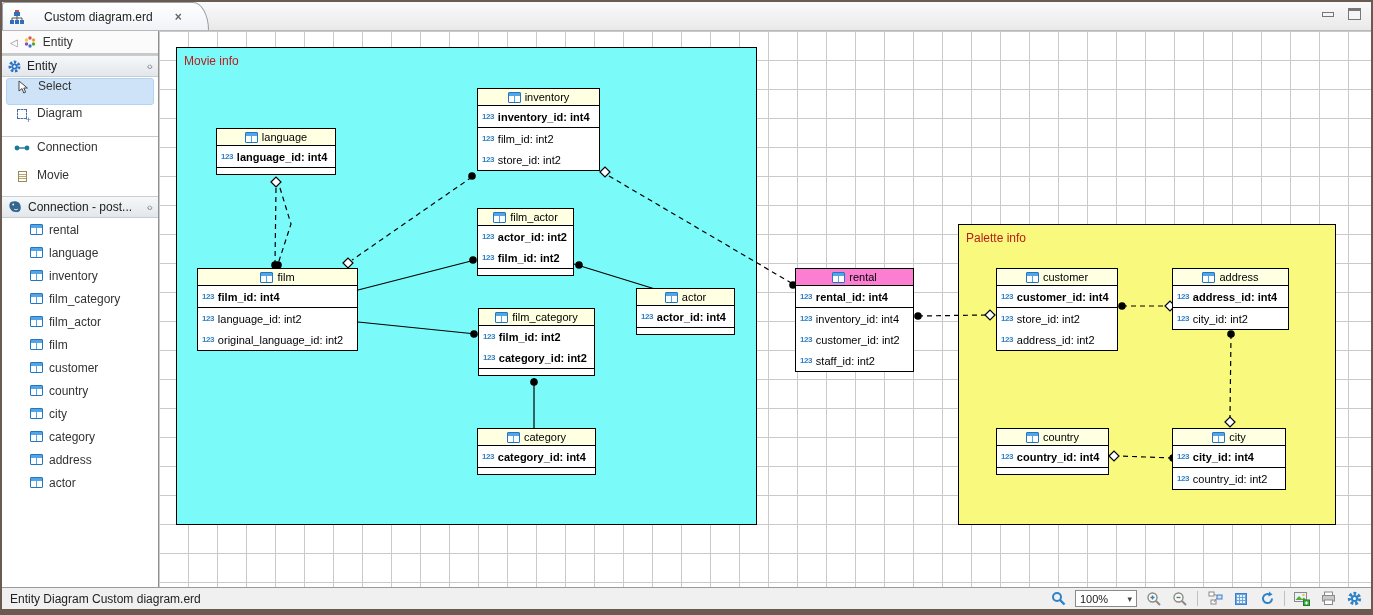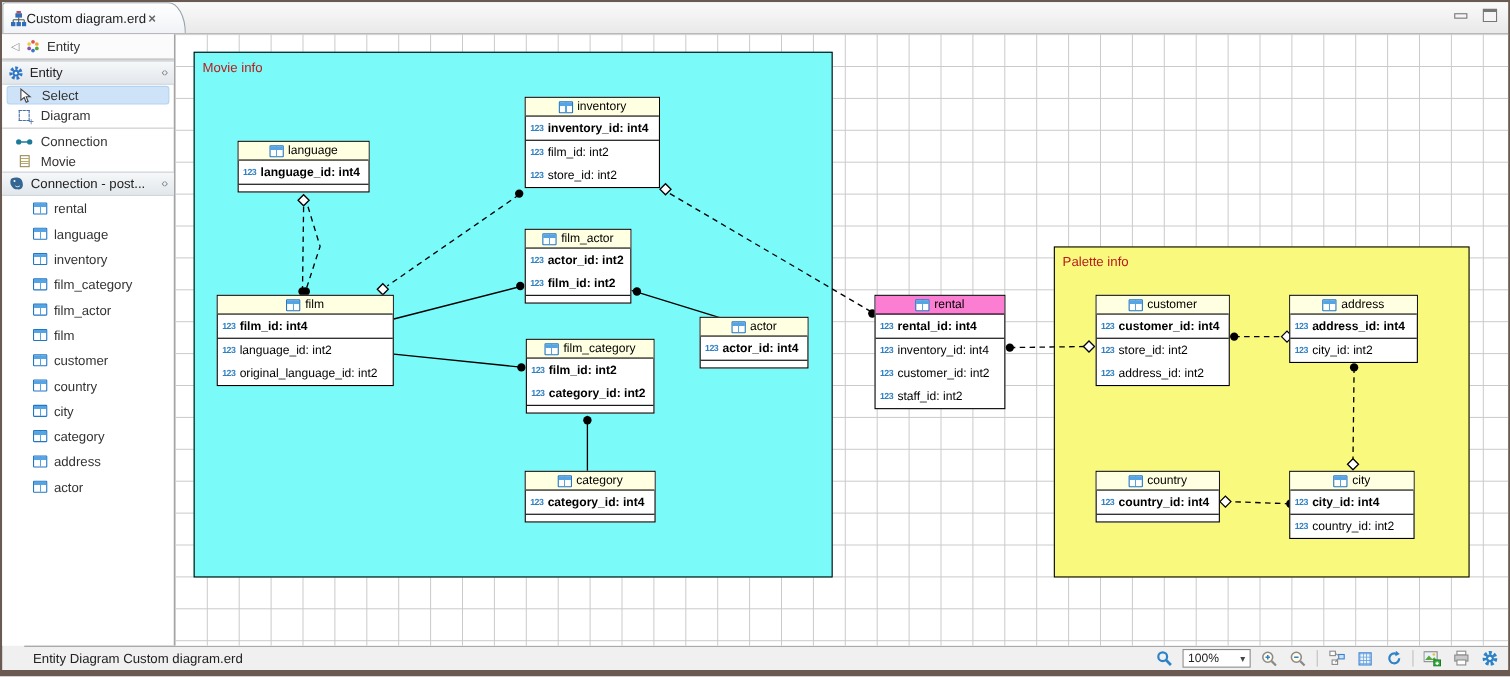"Custom diagram.erd" .tab { gap: 0 -> 20px }
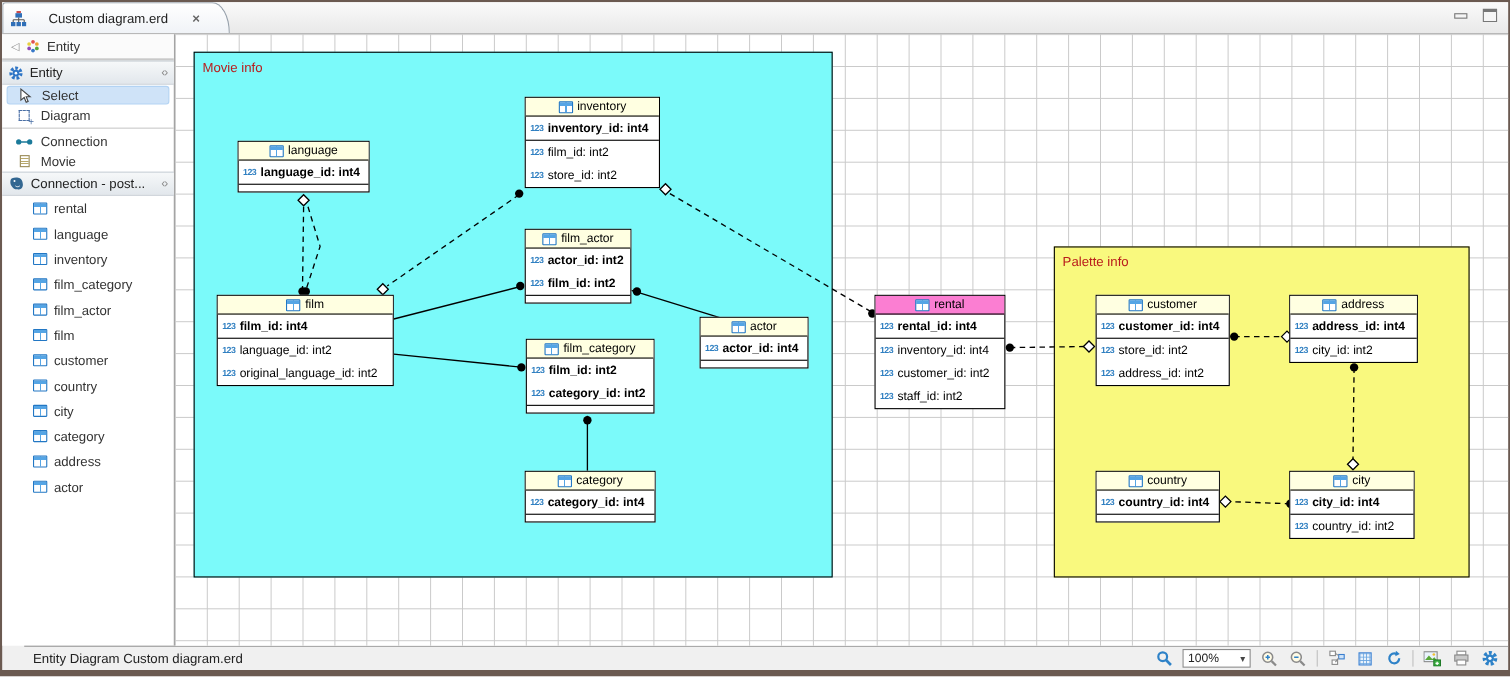"Select" .tool-item { align-items: center -> flex-start; height: 17px -> 27px }
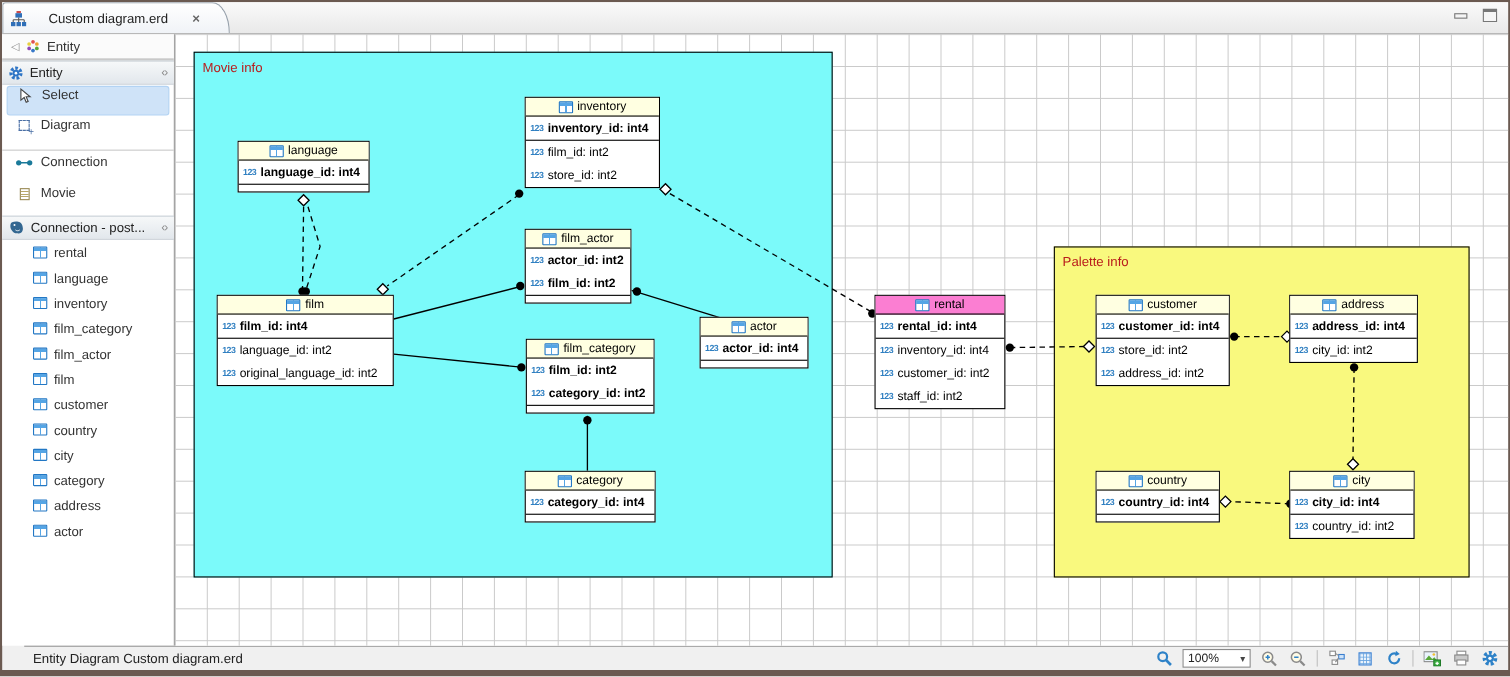"Entity Diagram Custom diagram.erd" .statusbar { margin-left: 20px -> none }
